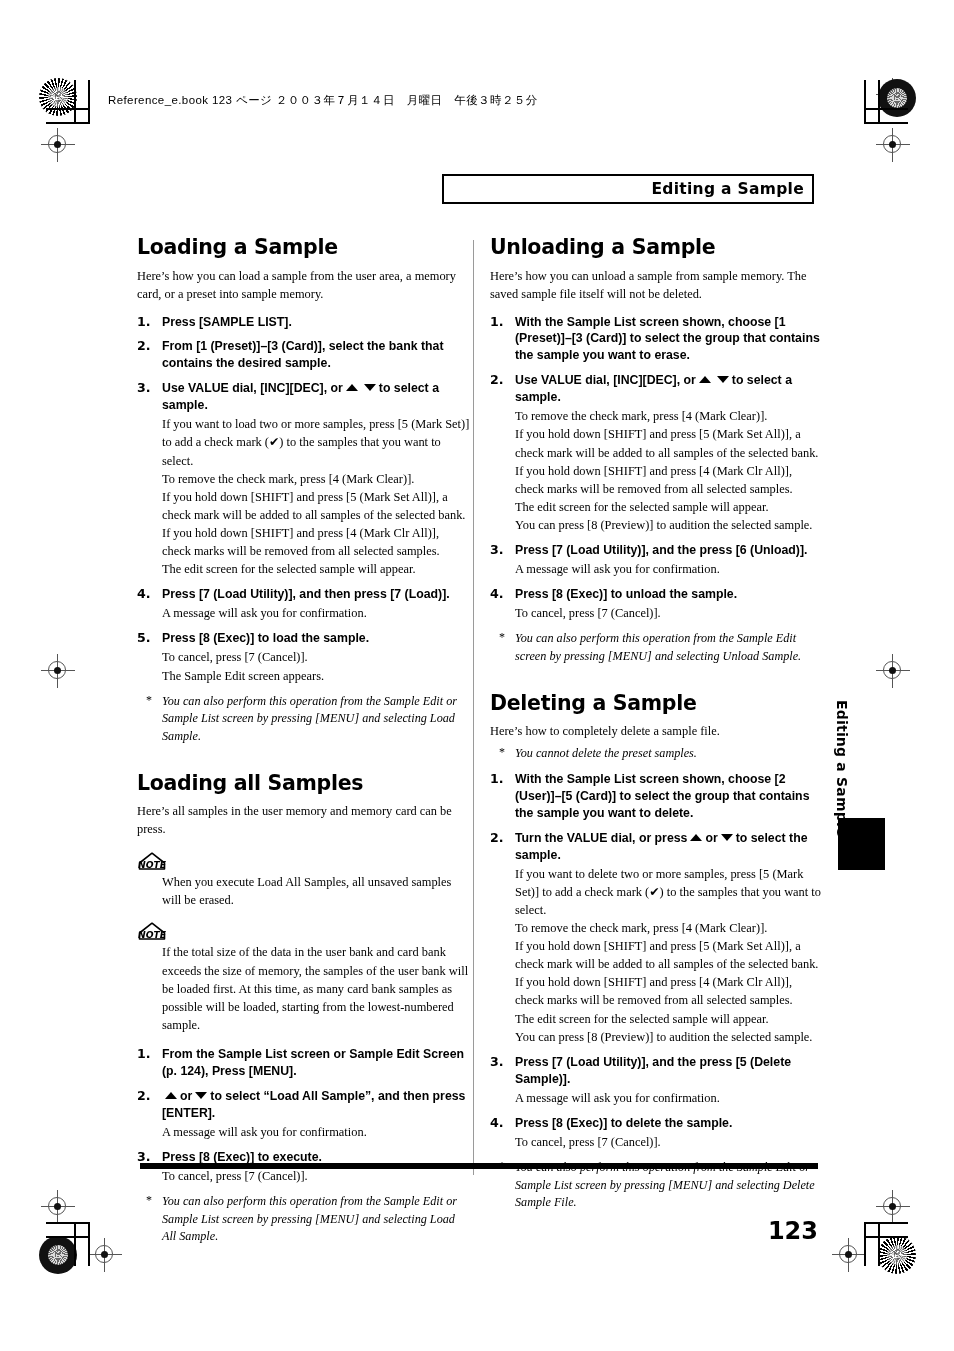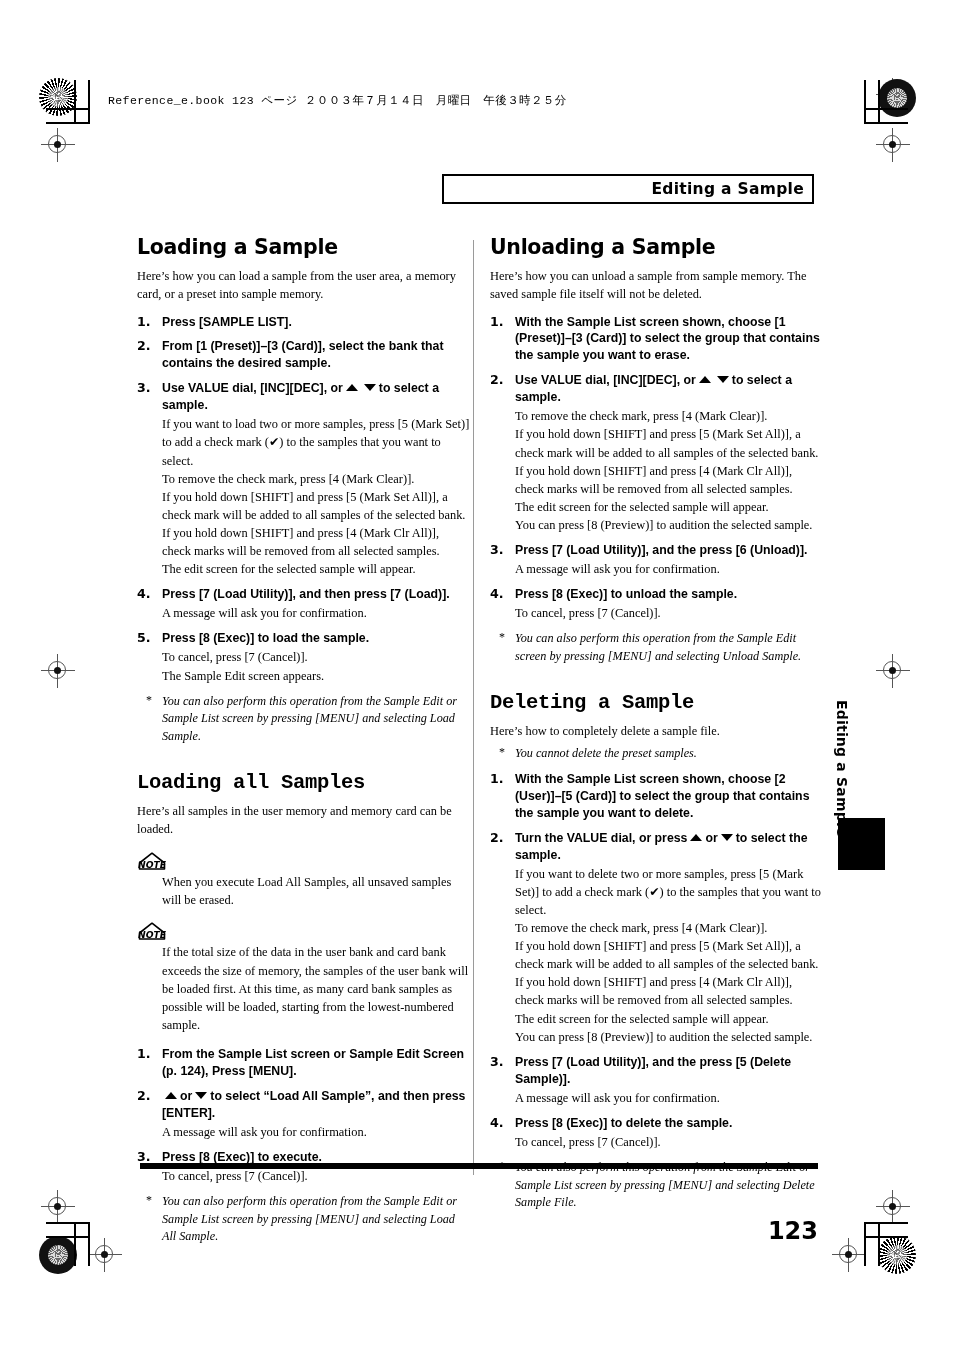"Reference_e.book 123 ページ ２００３年７月１４日 月曜日" .bookinfo { font-family: Liberation Mono, monospace -> Liberation Sans, sans-serif }
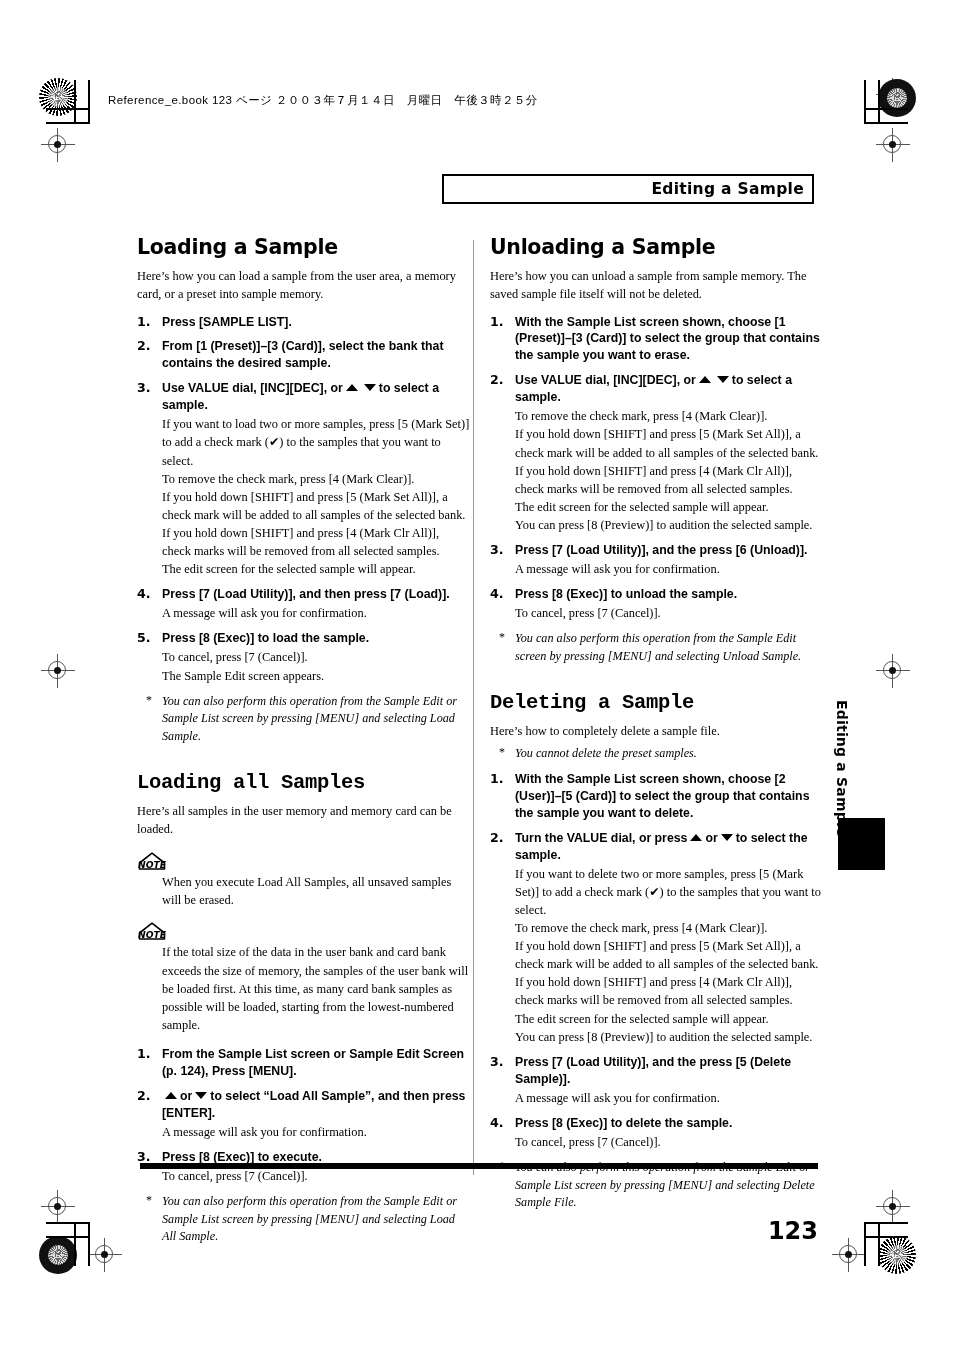"Deleting a Sample" h2.sec.gap { font-family: Liberation Mono, monospace -> none }
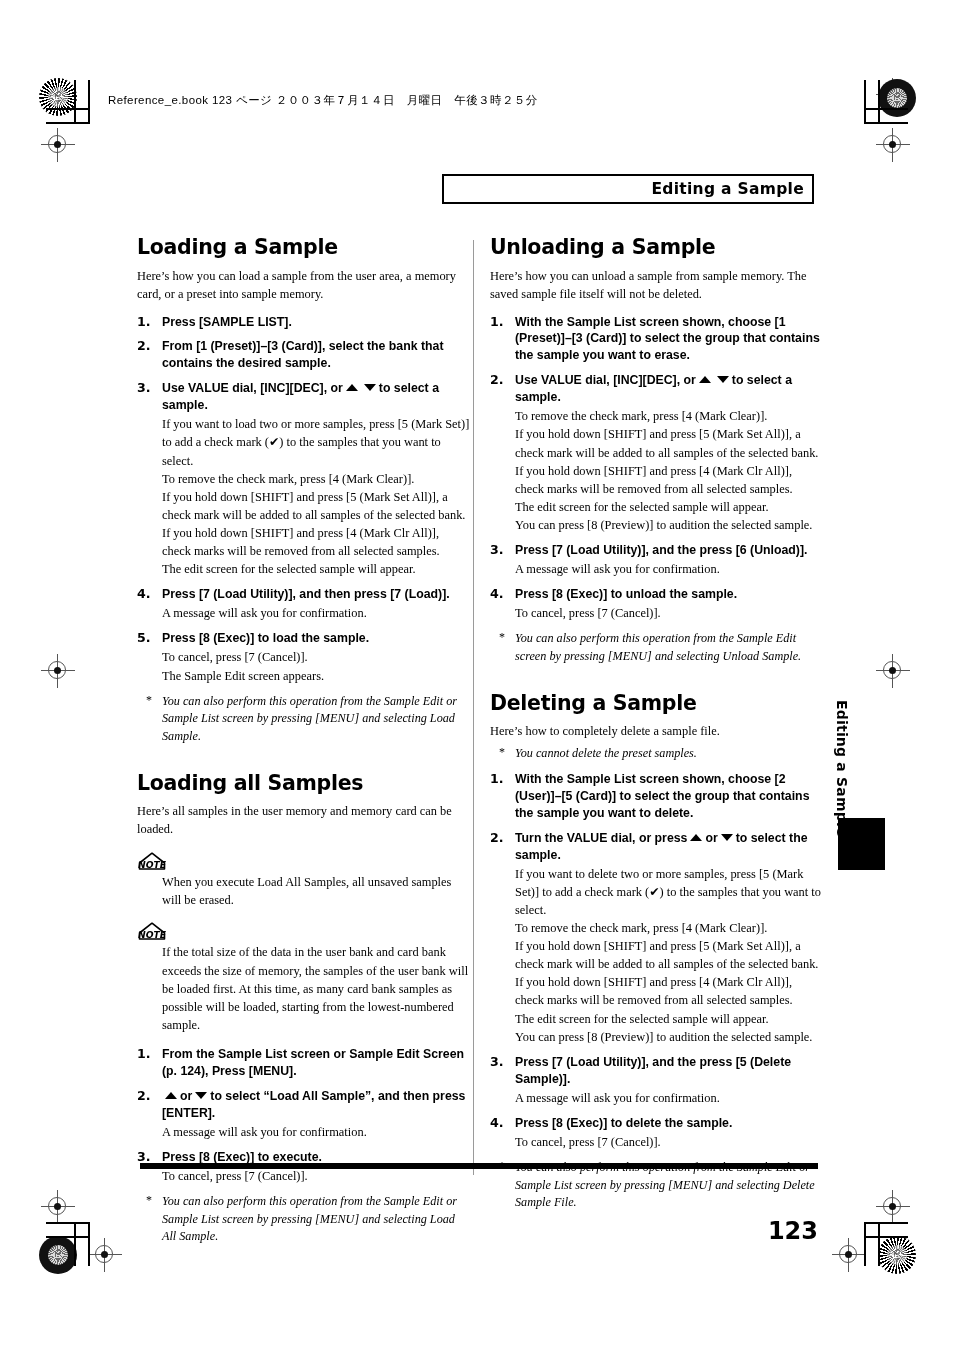"Here’s all samples in the" p.intro { text: loaded -> press }
